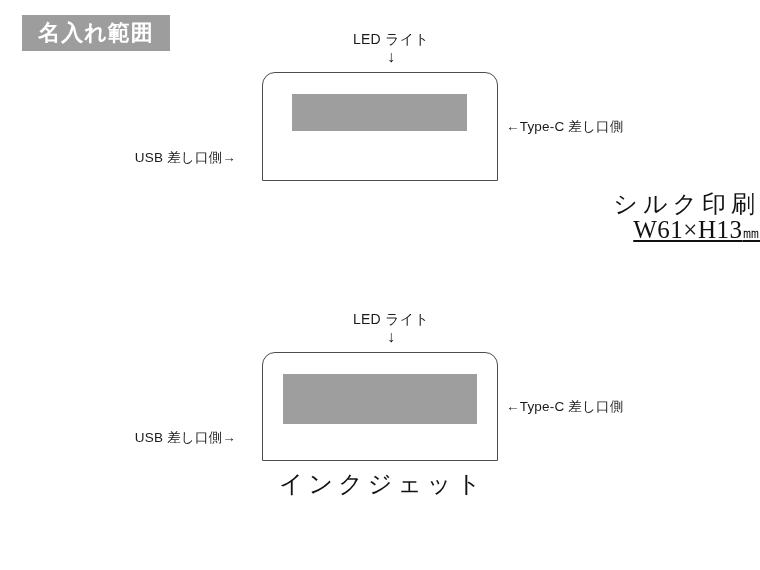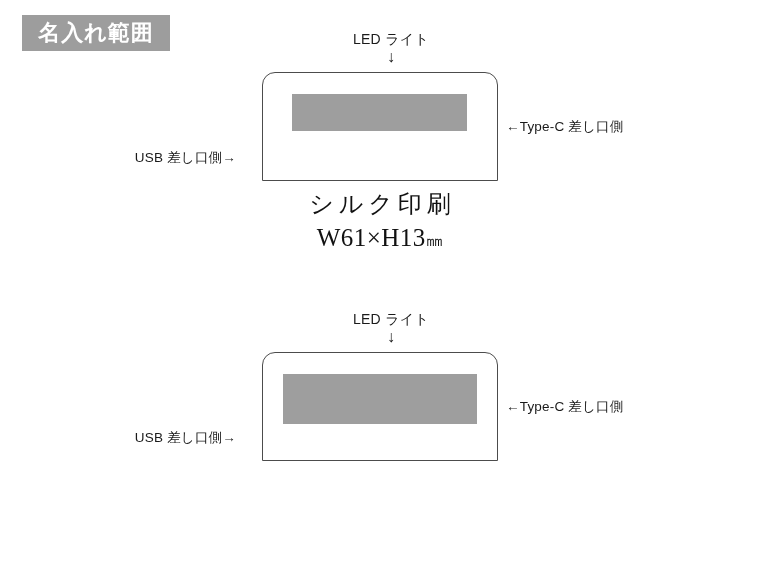"シルク印刷" .caption.one { text-align: none -> right }
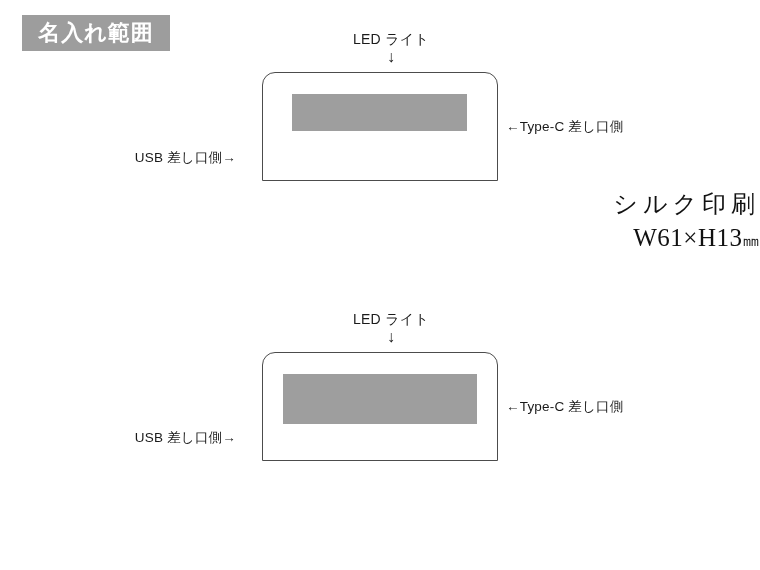"W61×H13㎜" .caption .size { margin-top: 9px -> 1px; text-decoration: none -> underline }
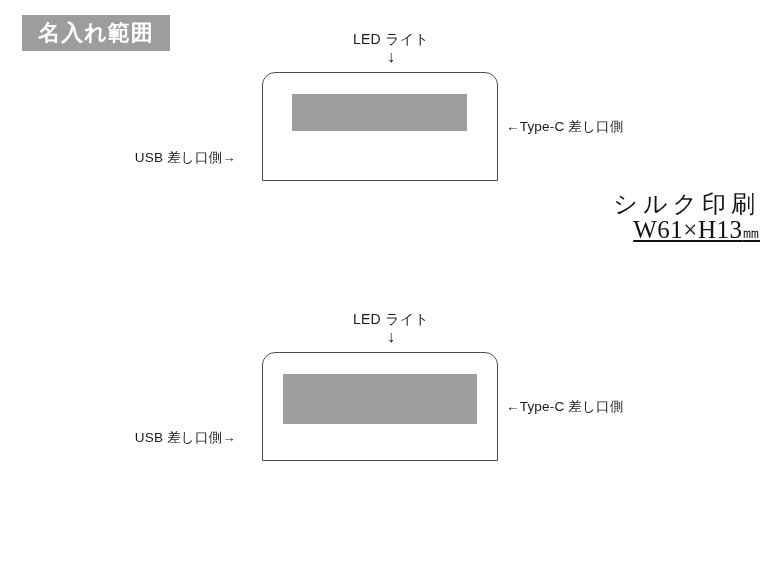"インクジェット" div.method { html: none -> <div>インクジェット</div> }
